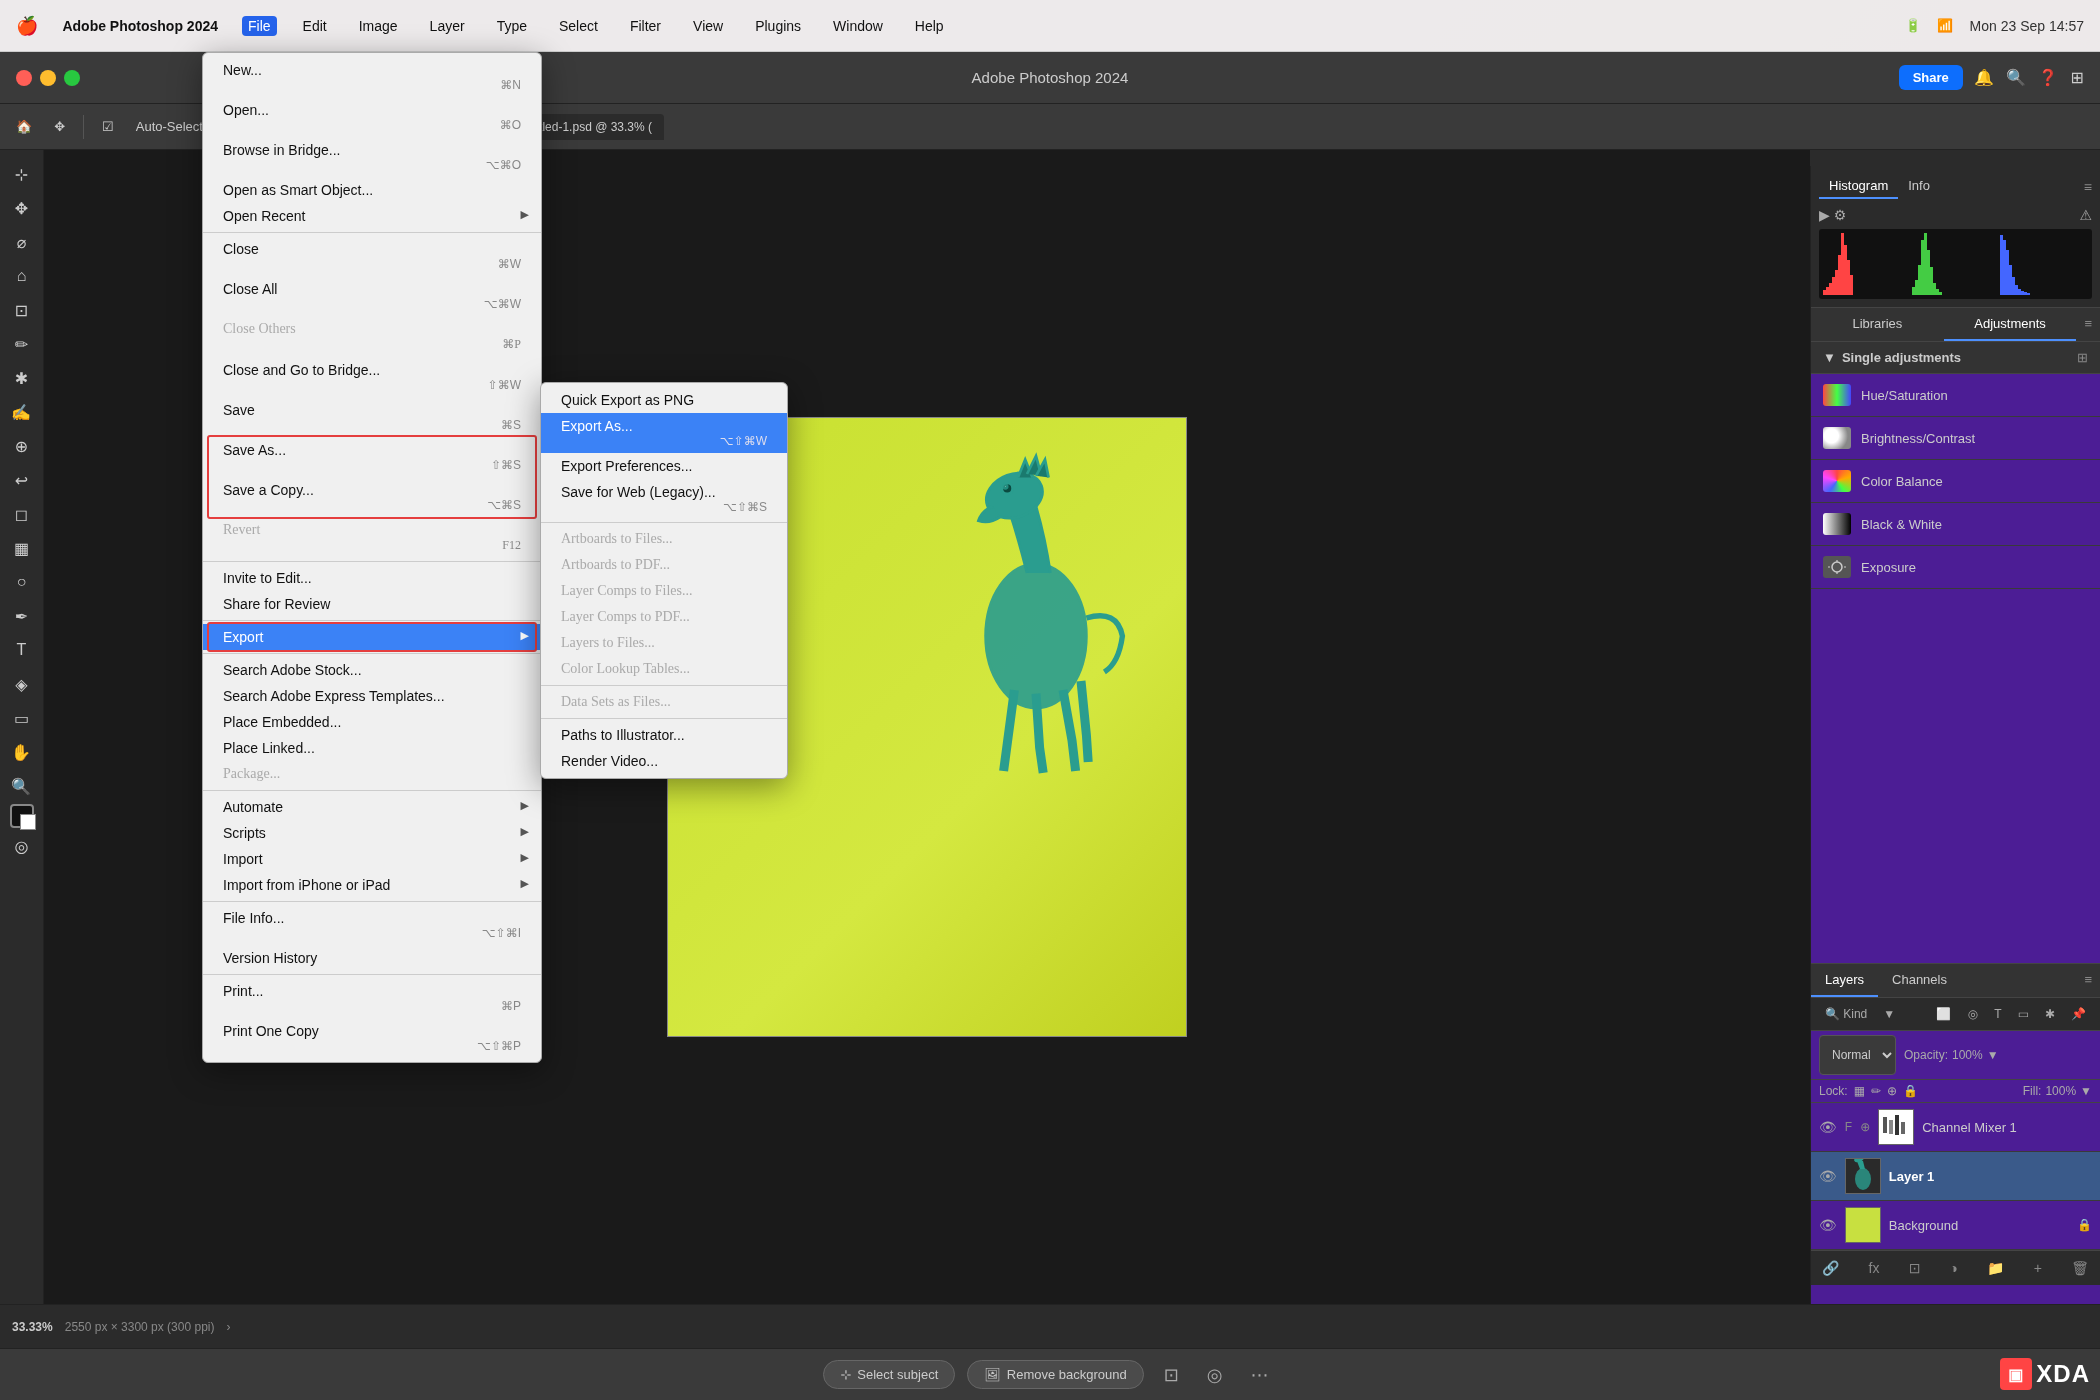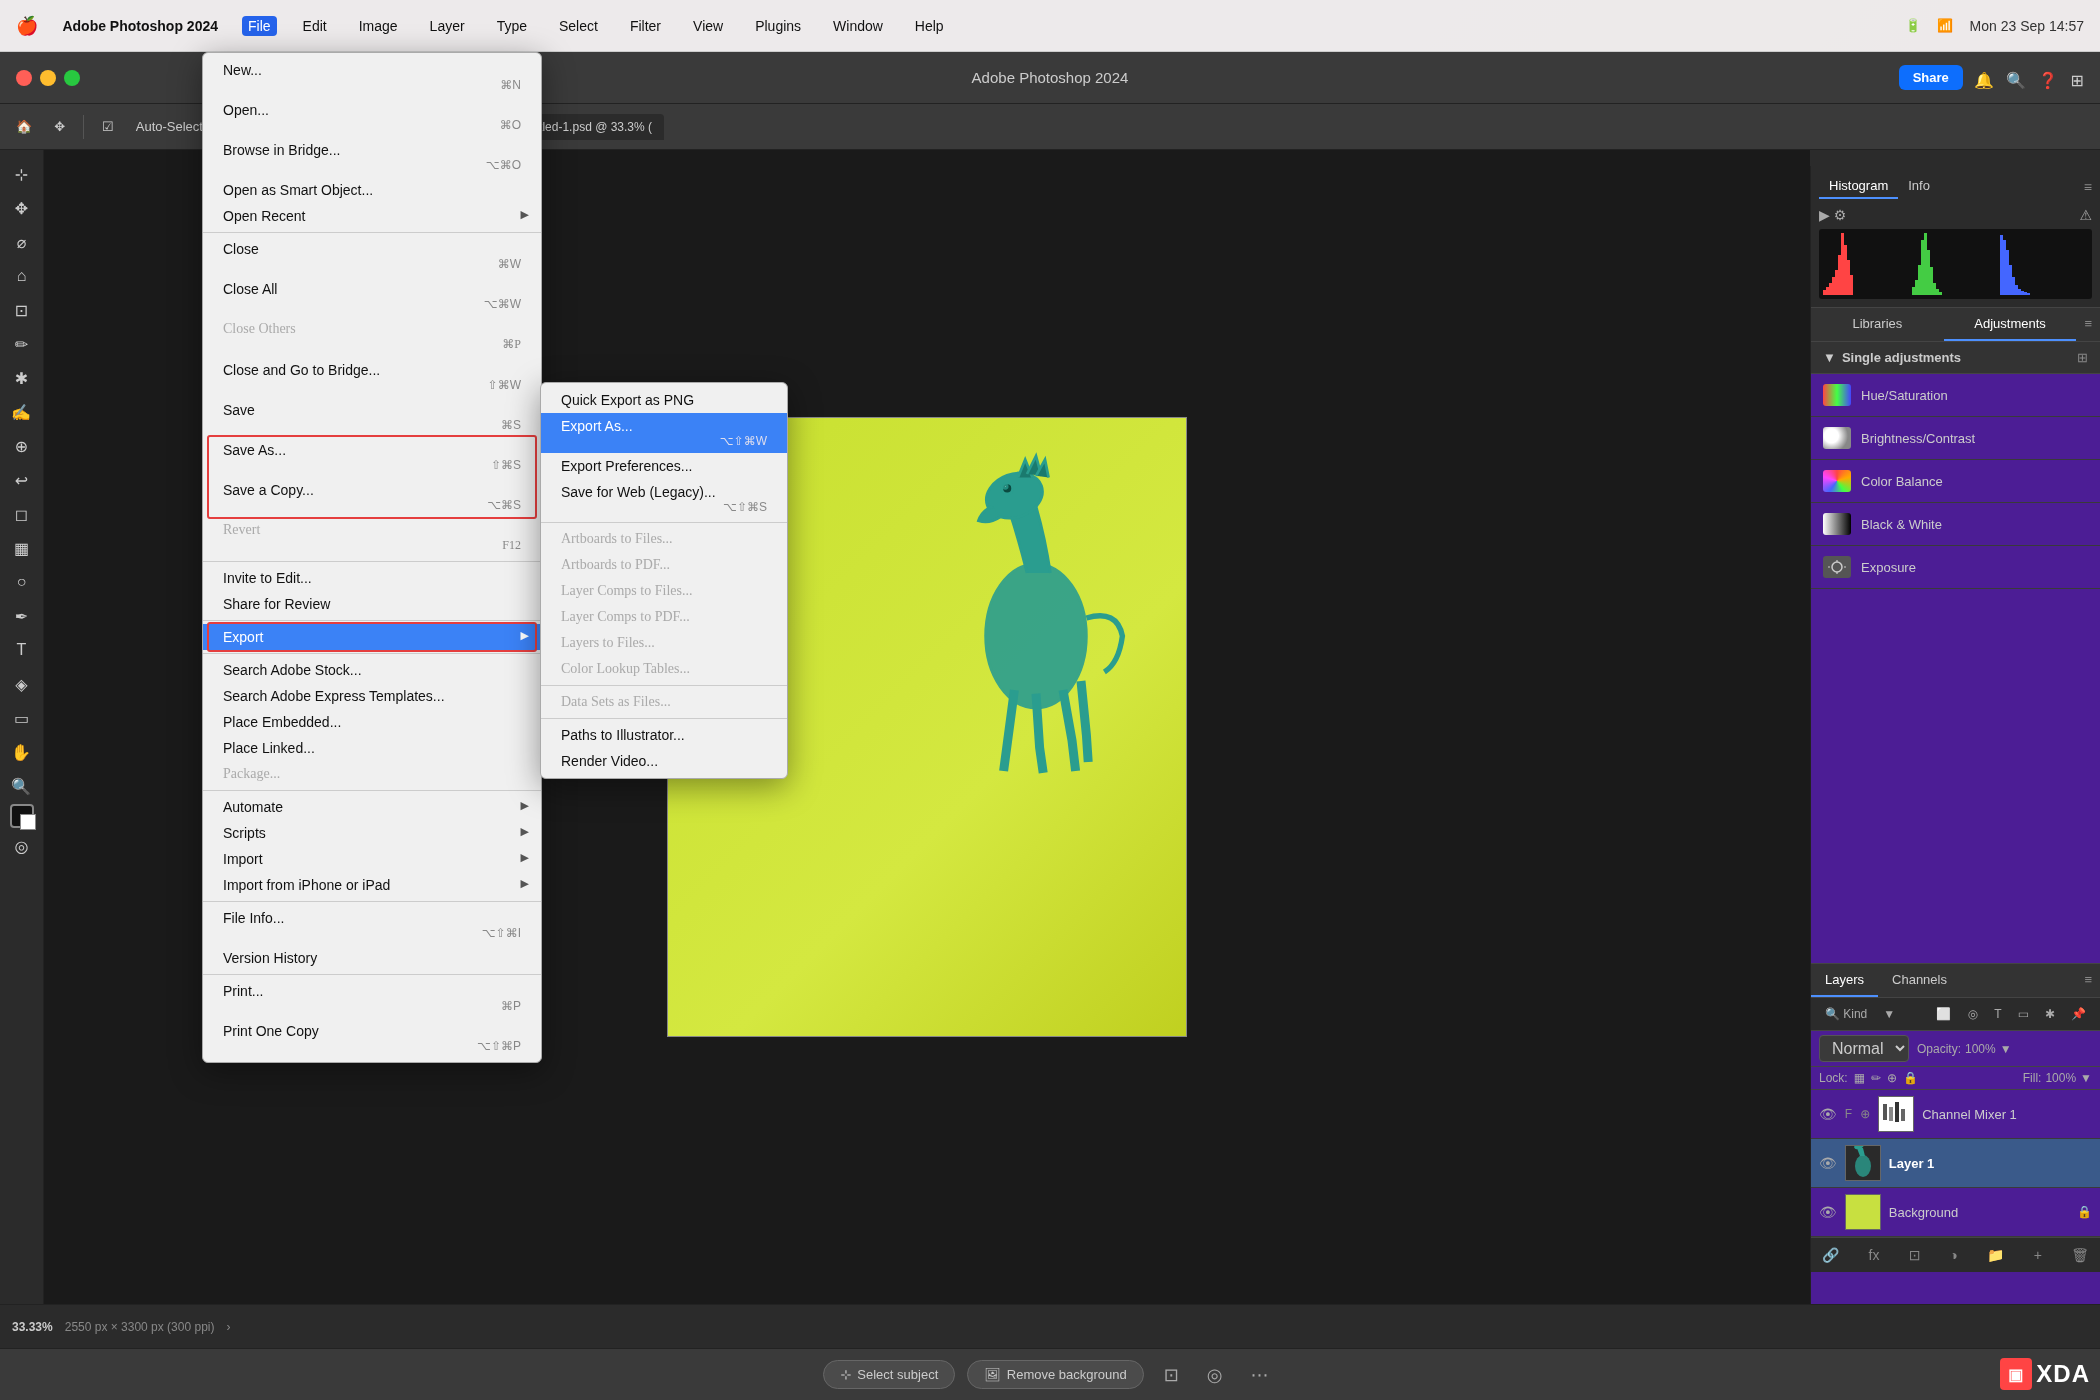"Share" .ps-titlebar-right { align-items: flex-end -> center }
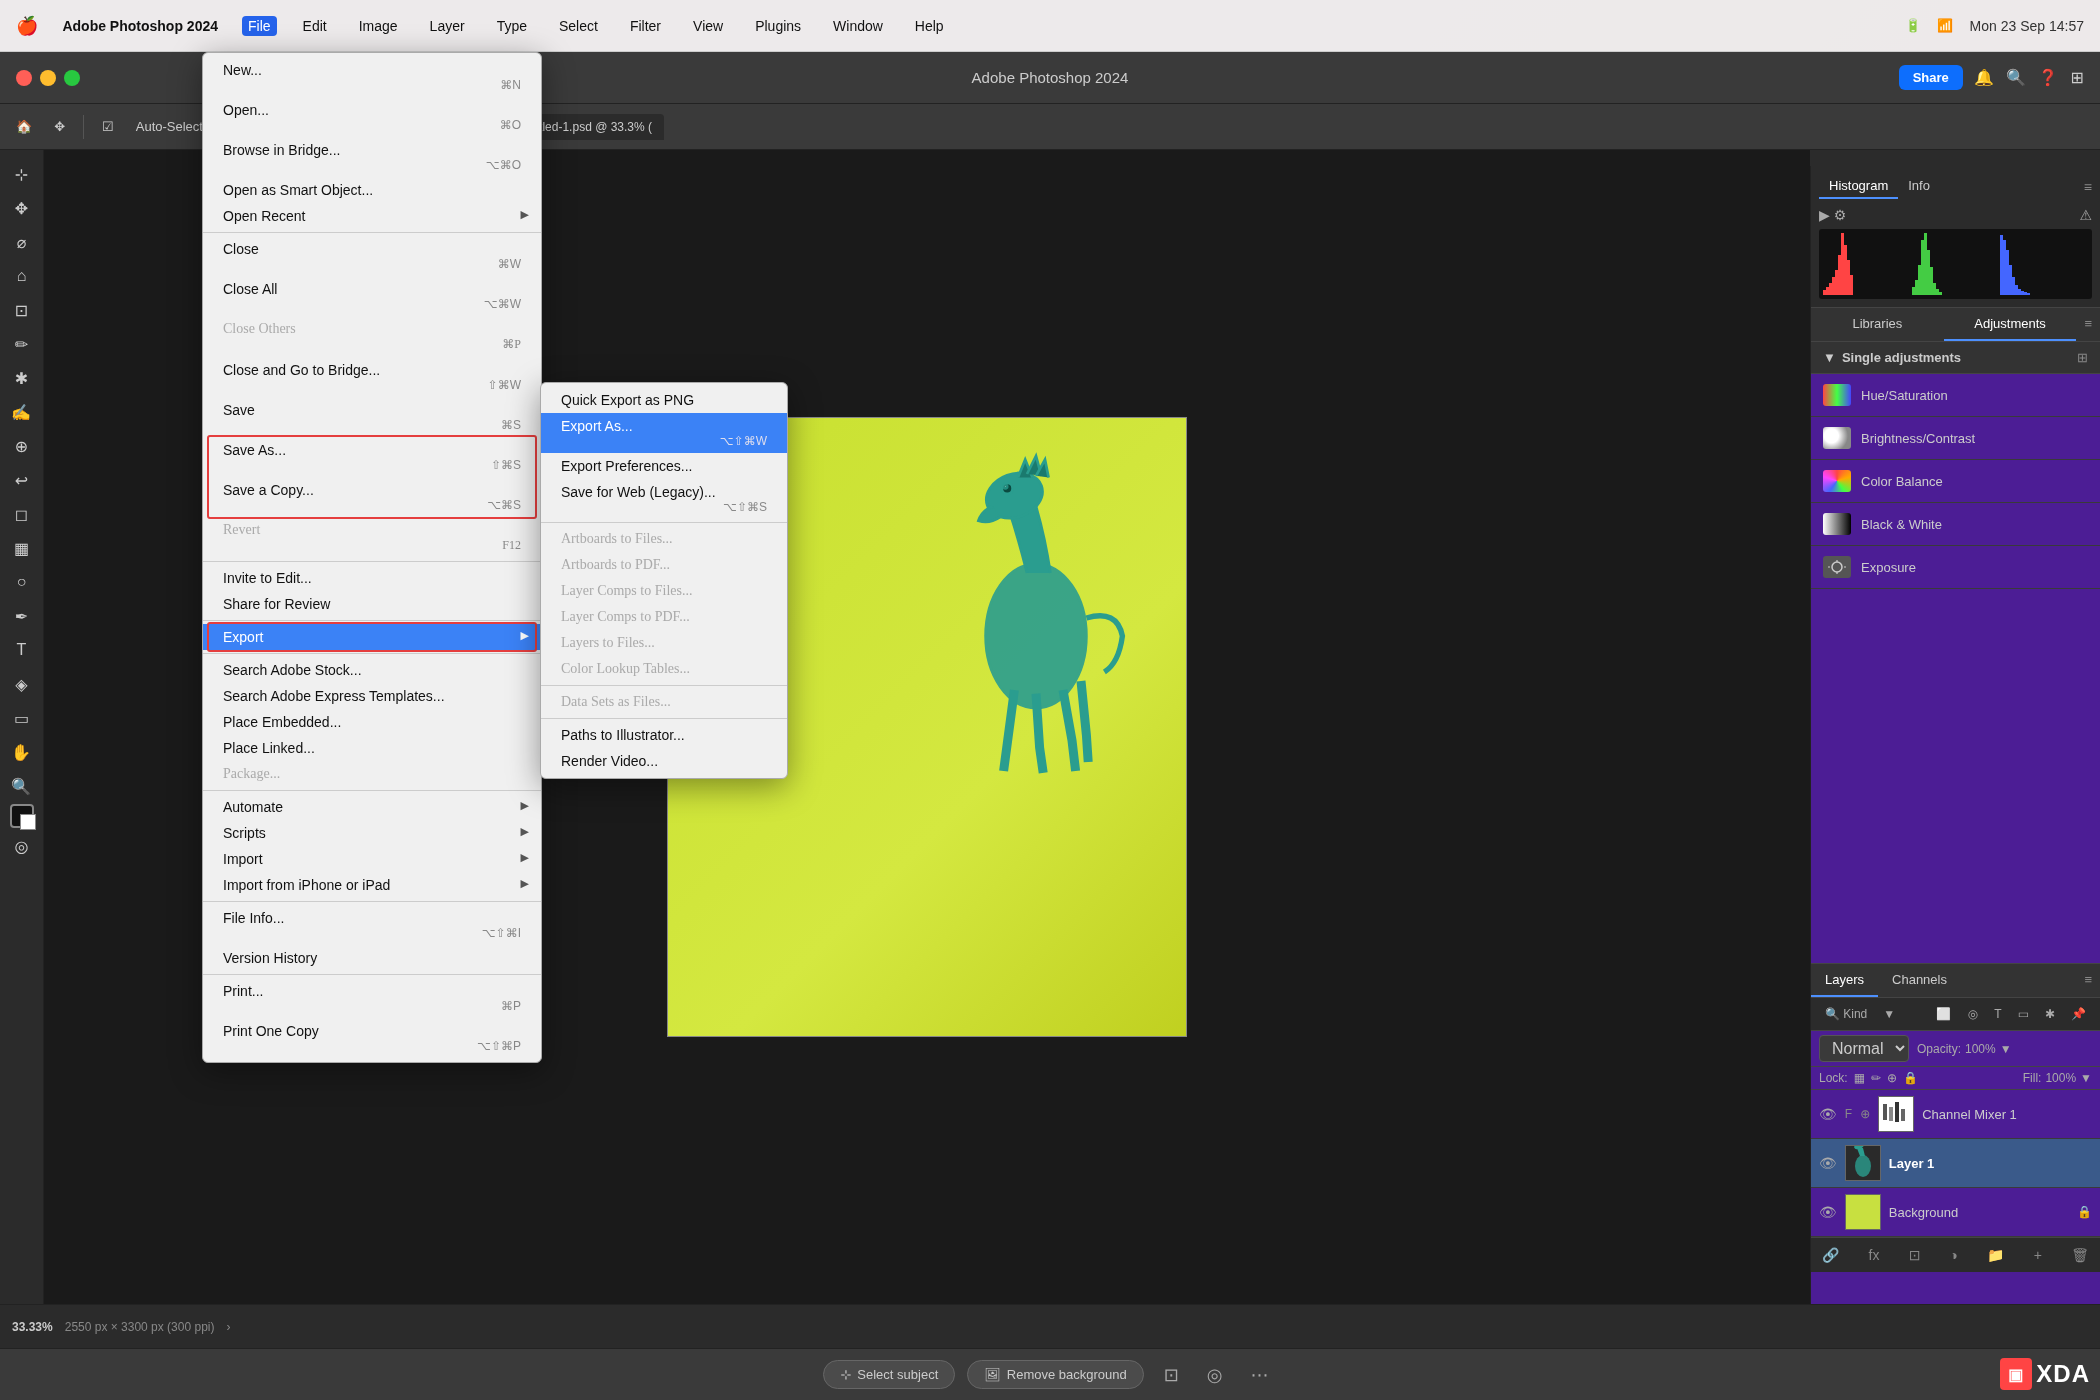"Normal" .blend-mode-select { font-size: 16px -> 12px; padding: 3px 8px -> 11px 8px }
